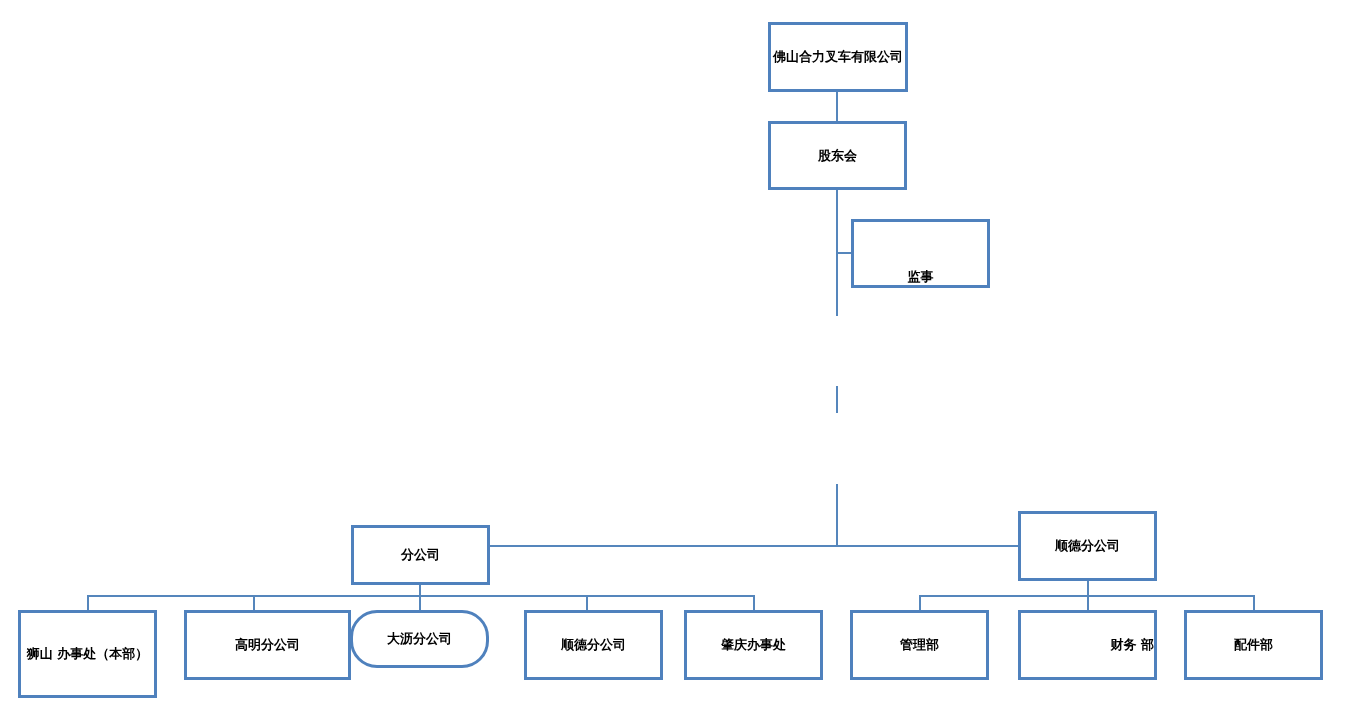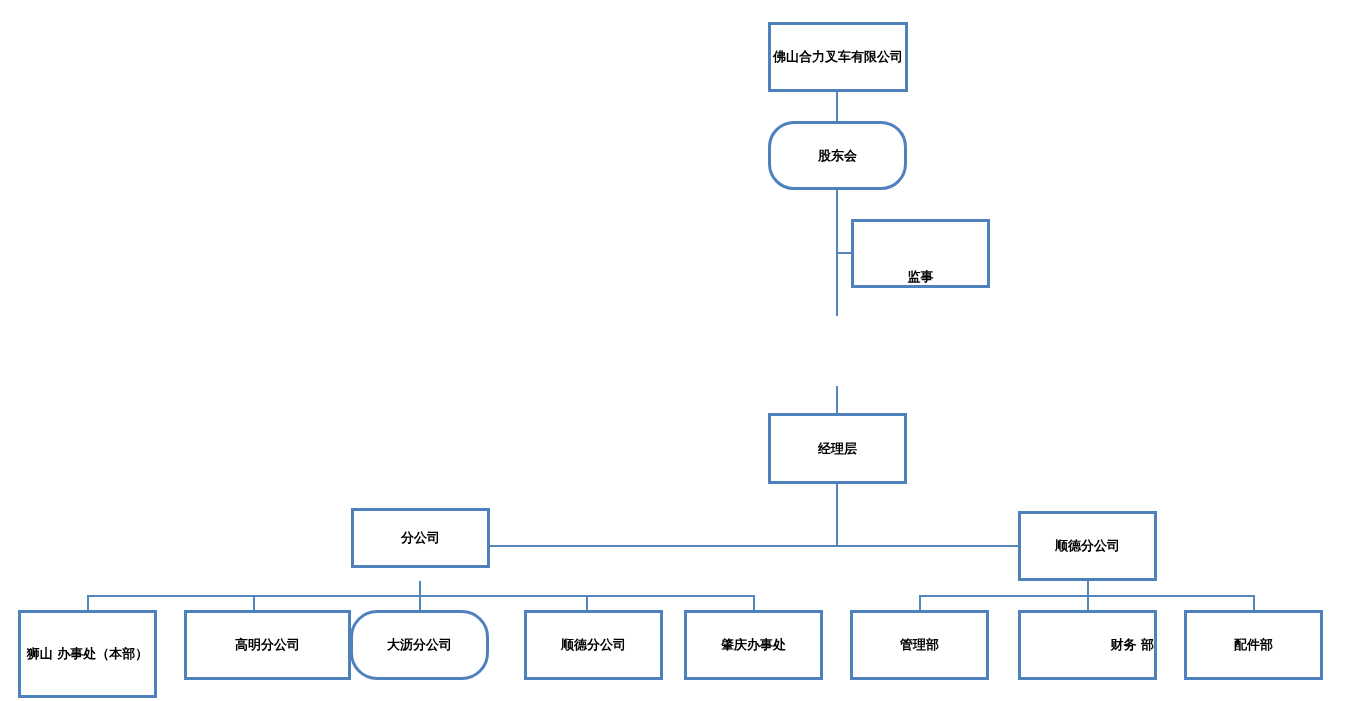"股东会" div.node { border-radius: 26px -> none }
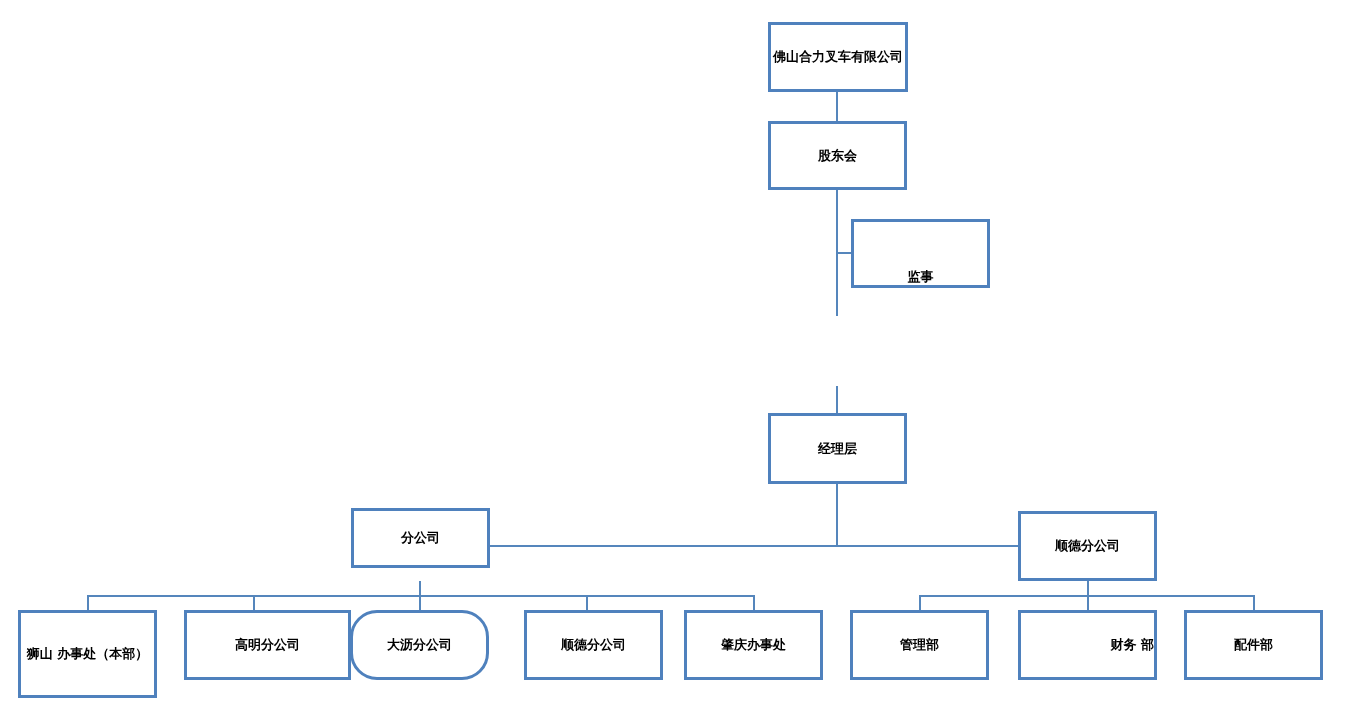"经理层" div.node { html: <div> <span>经理层</span> </div> -> none }
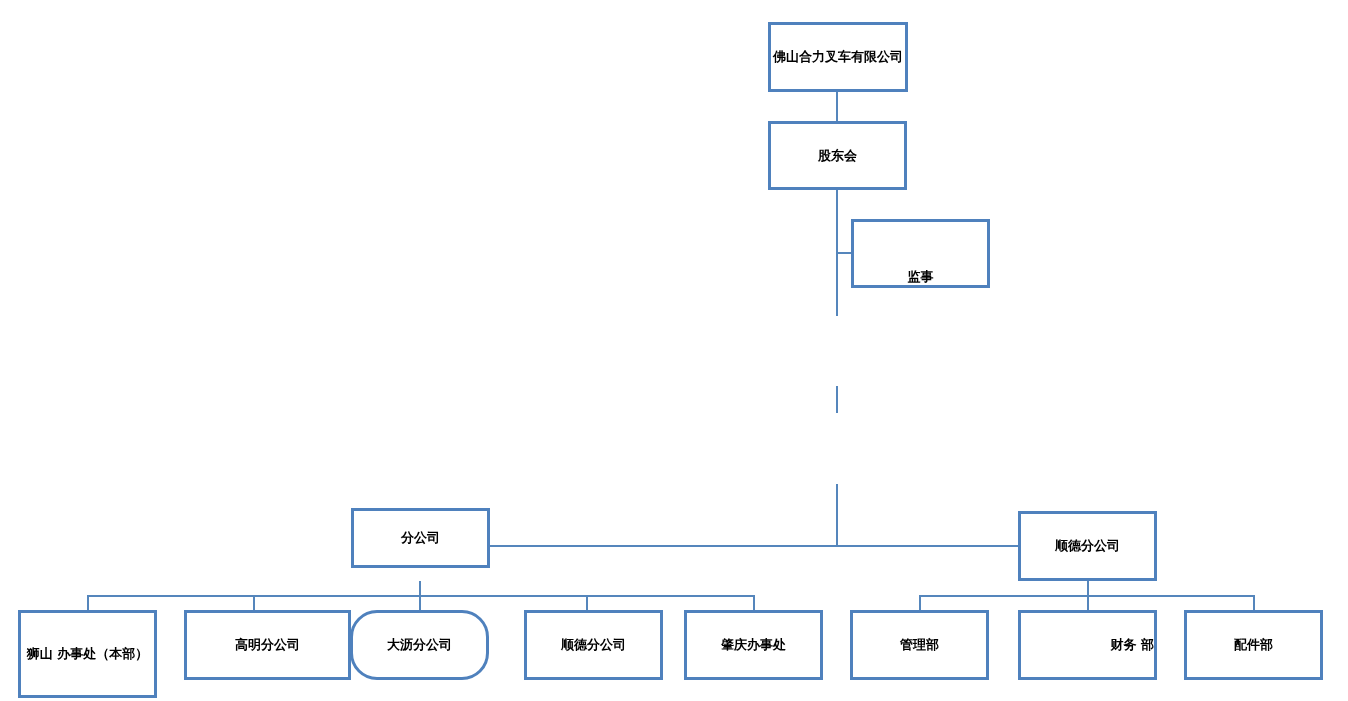"分公司" div.node { top: 508px -> 525px }
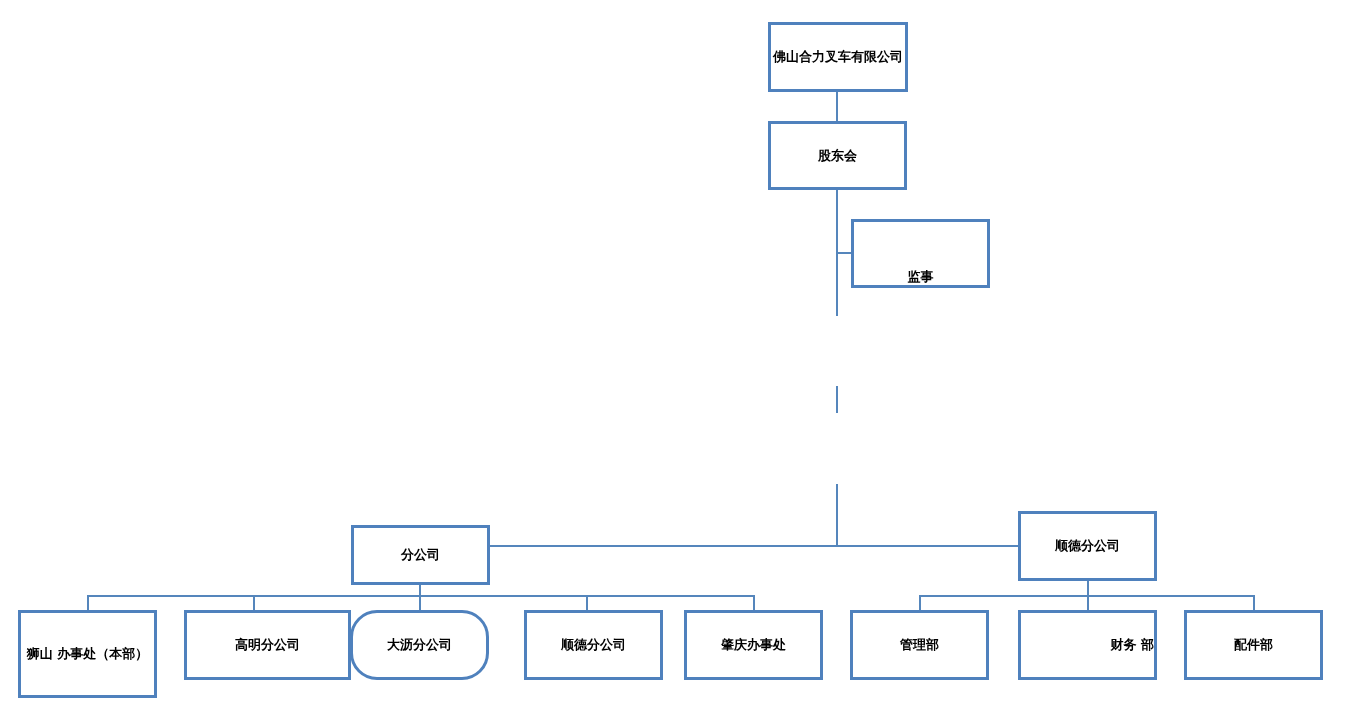"大沥分公司" div.node { height: 70px -> 58px }
